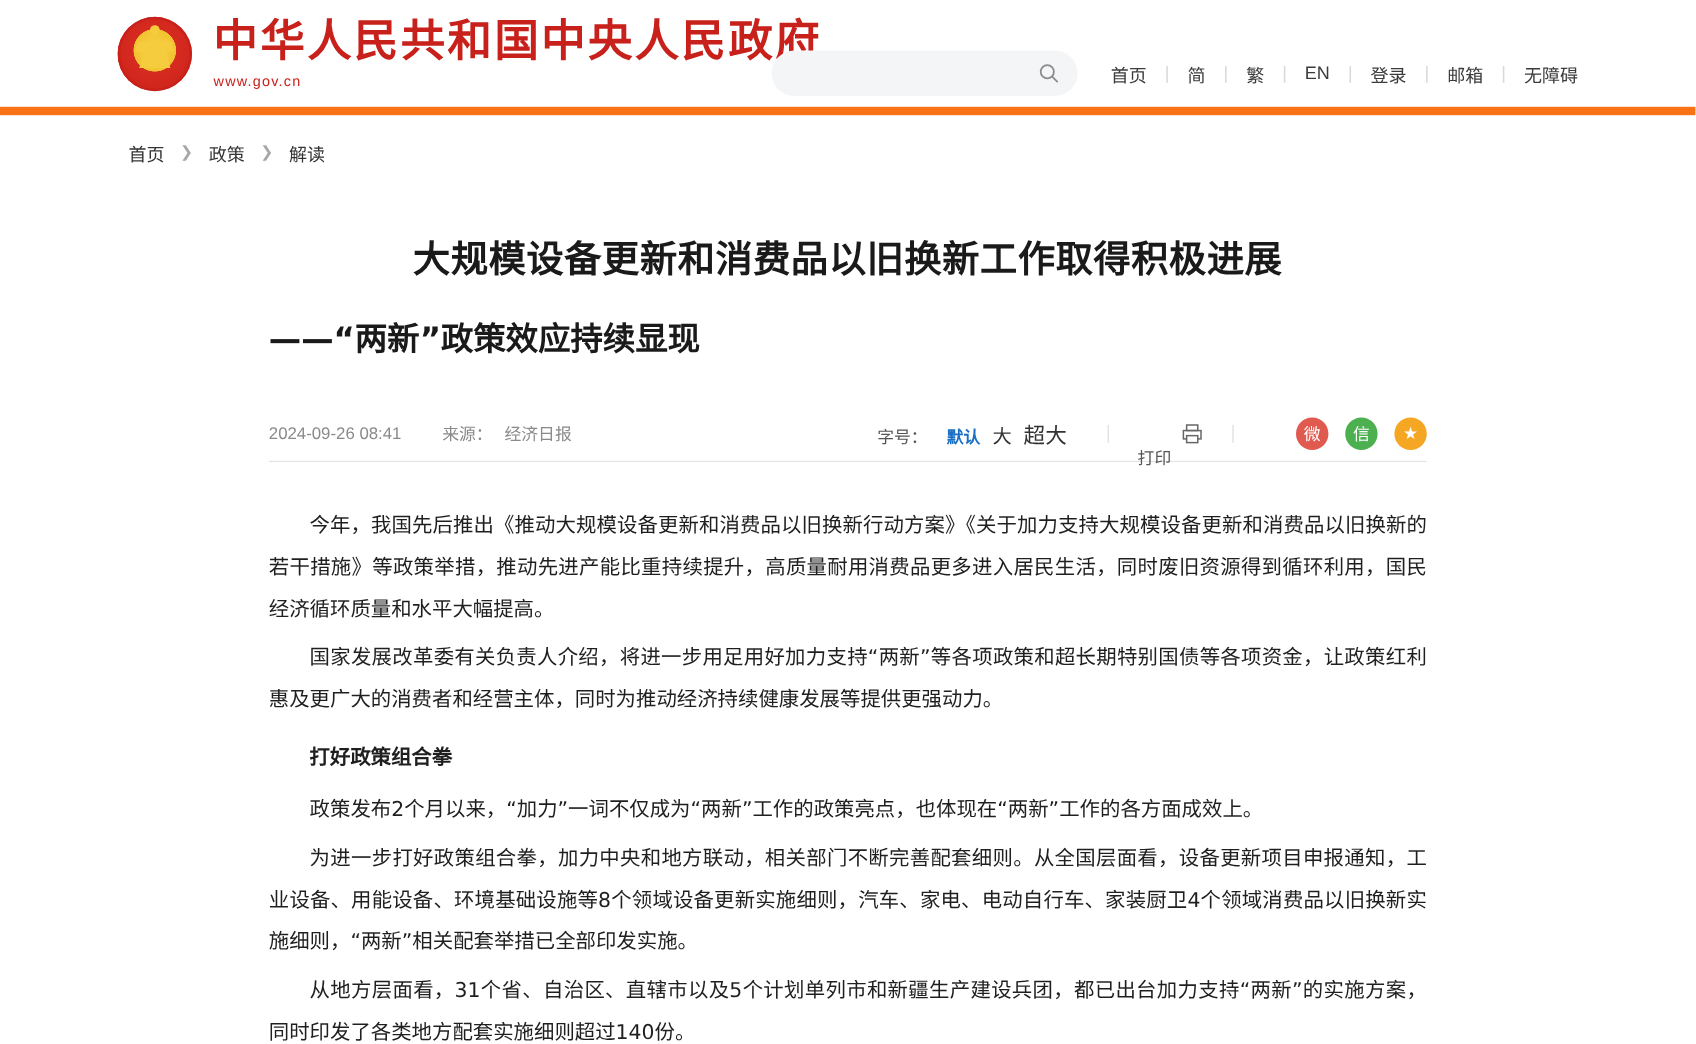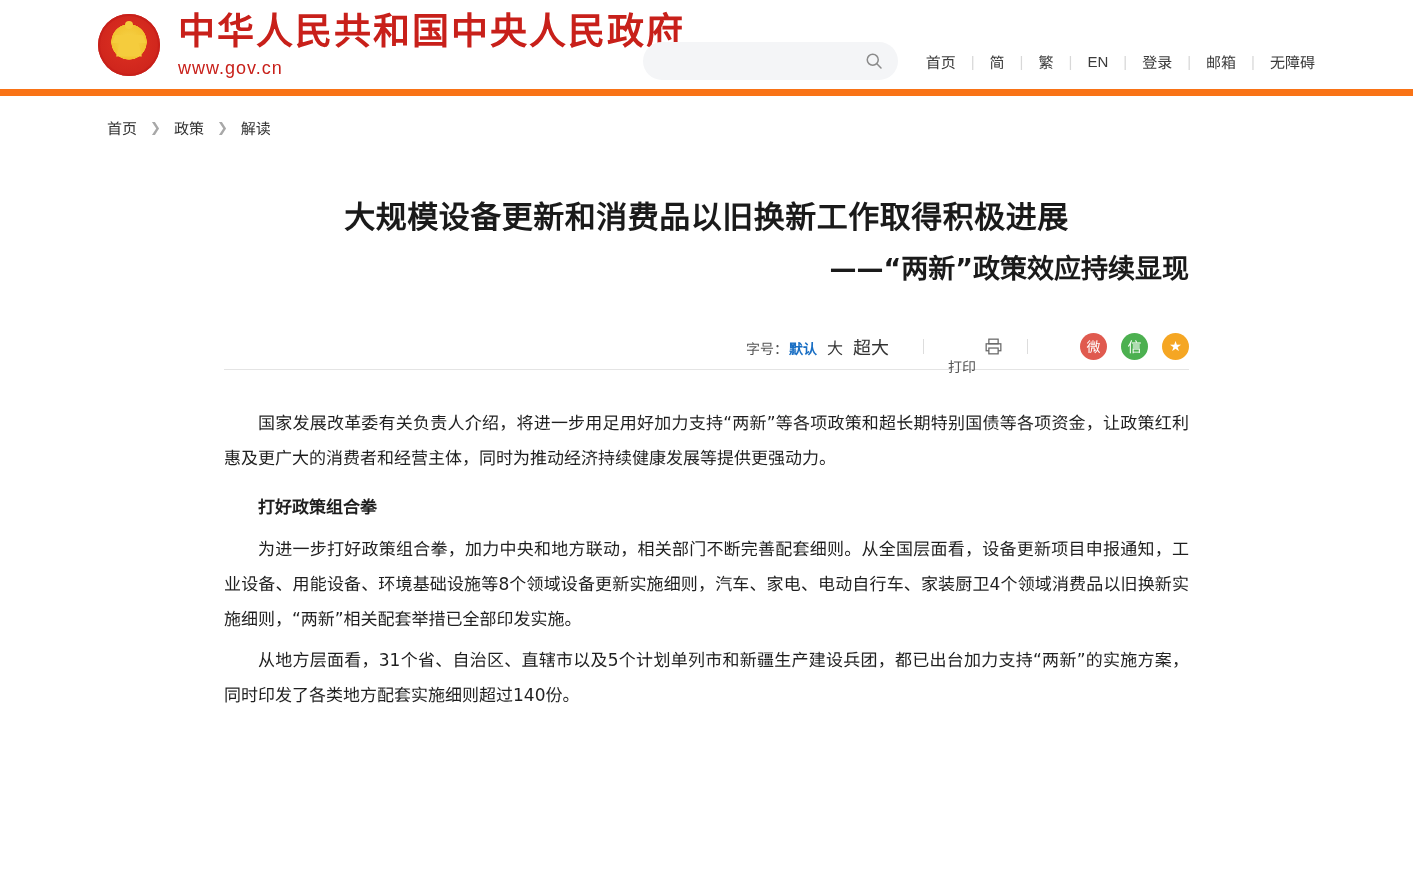"www.gov.cn" .brand-sub { font-size: 18px -> 12px }
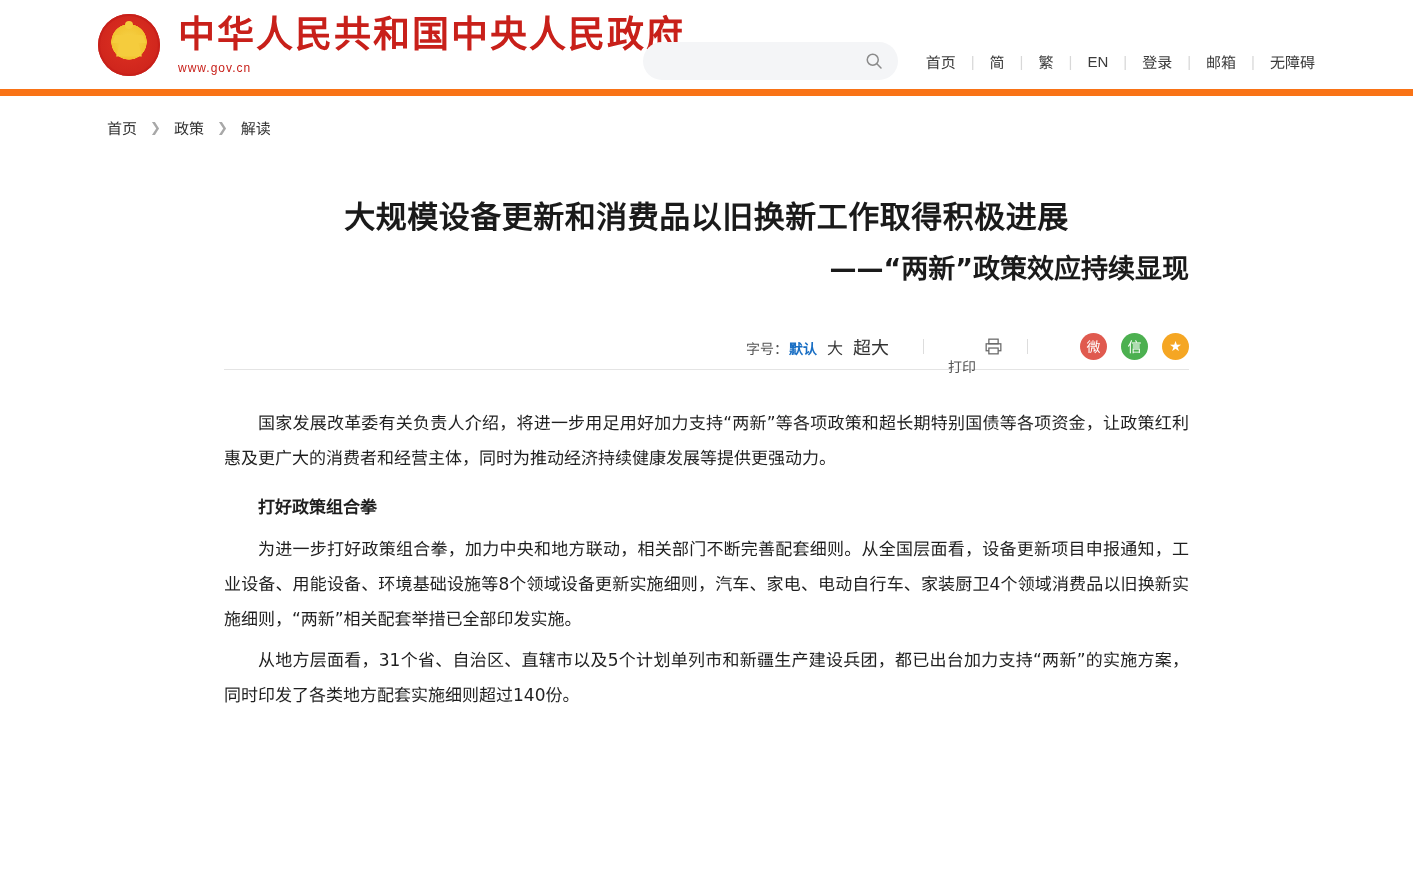"——“两新”政策效应持续显现" .article-subtitle { margin-top: 4px -> 19px; text-align: right -> left }
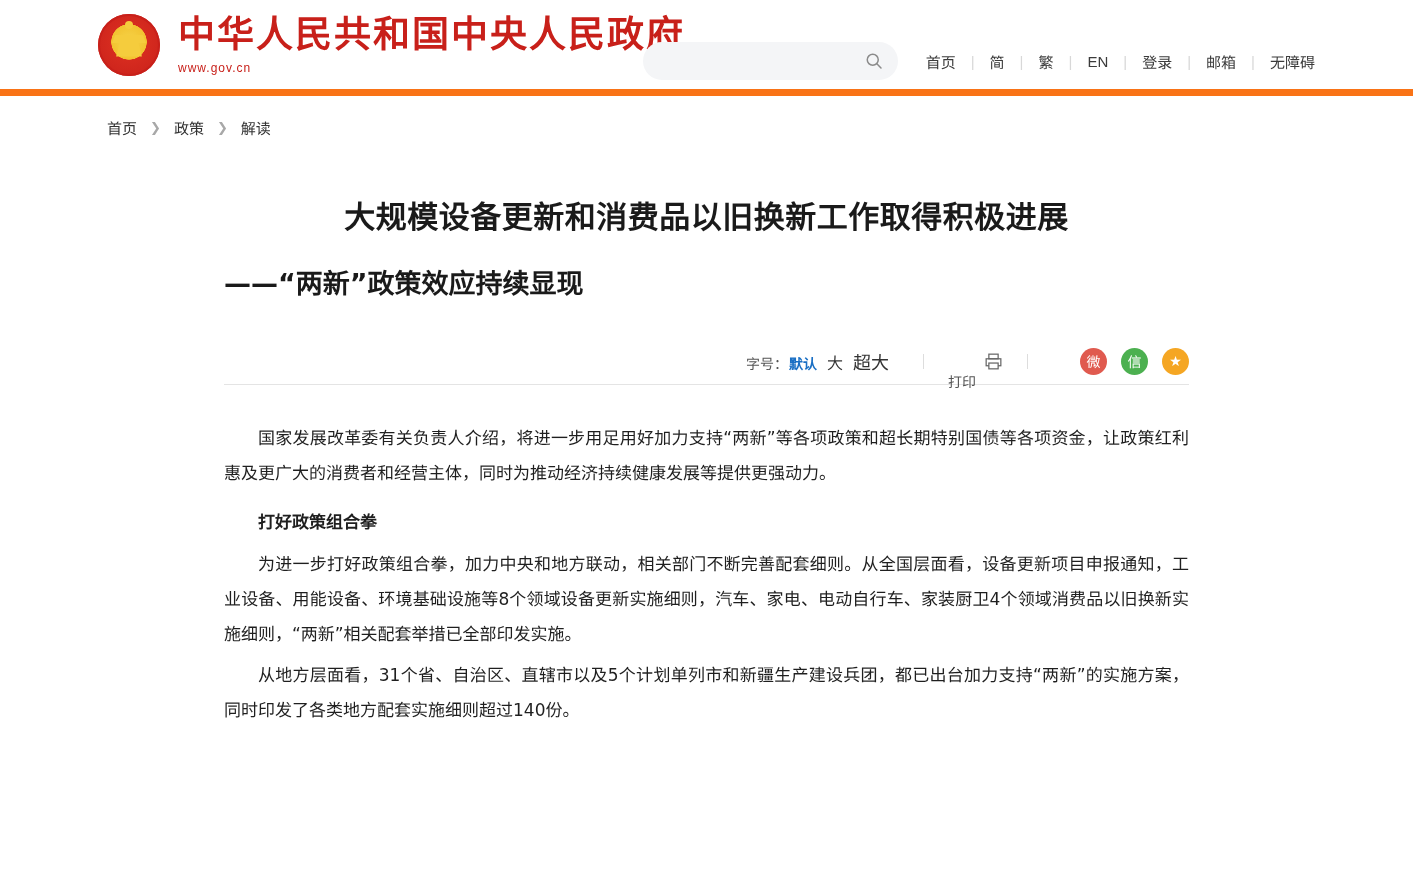"2024-09-26 08:41" div.meta-left { html: none -> <div> <span>2024-09-26 08:41</span> <span> <span>来源：</span> <span>经济日报</span> </span> </div> }
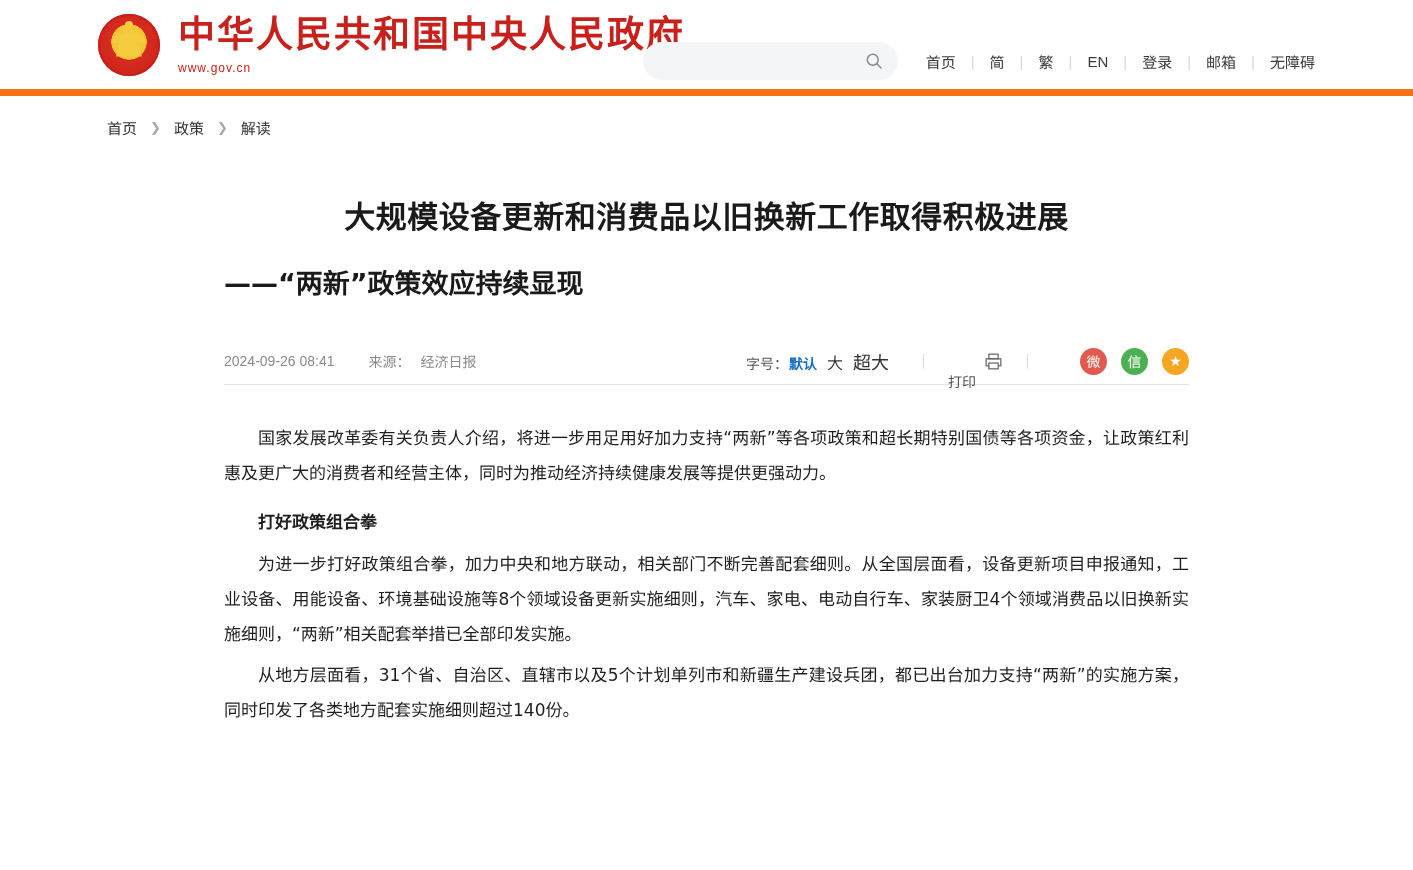"字号：" .fontsize-label { margin-right: 1px -> 16px }
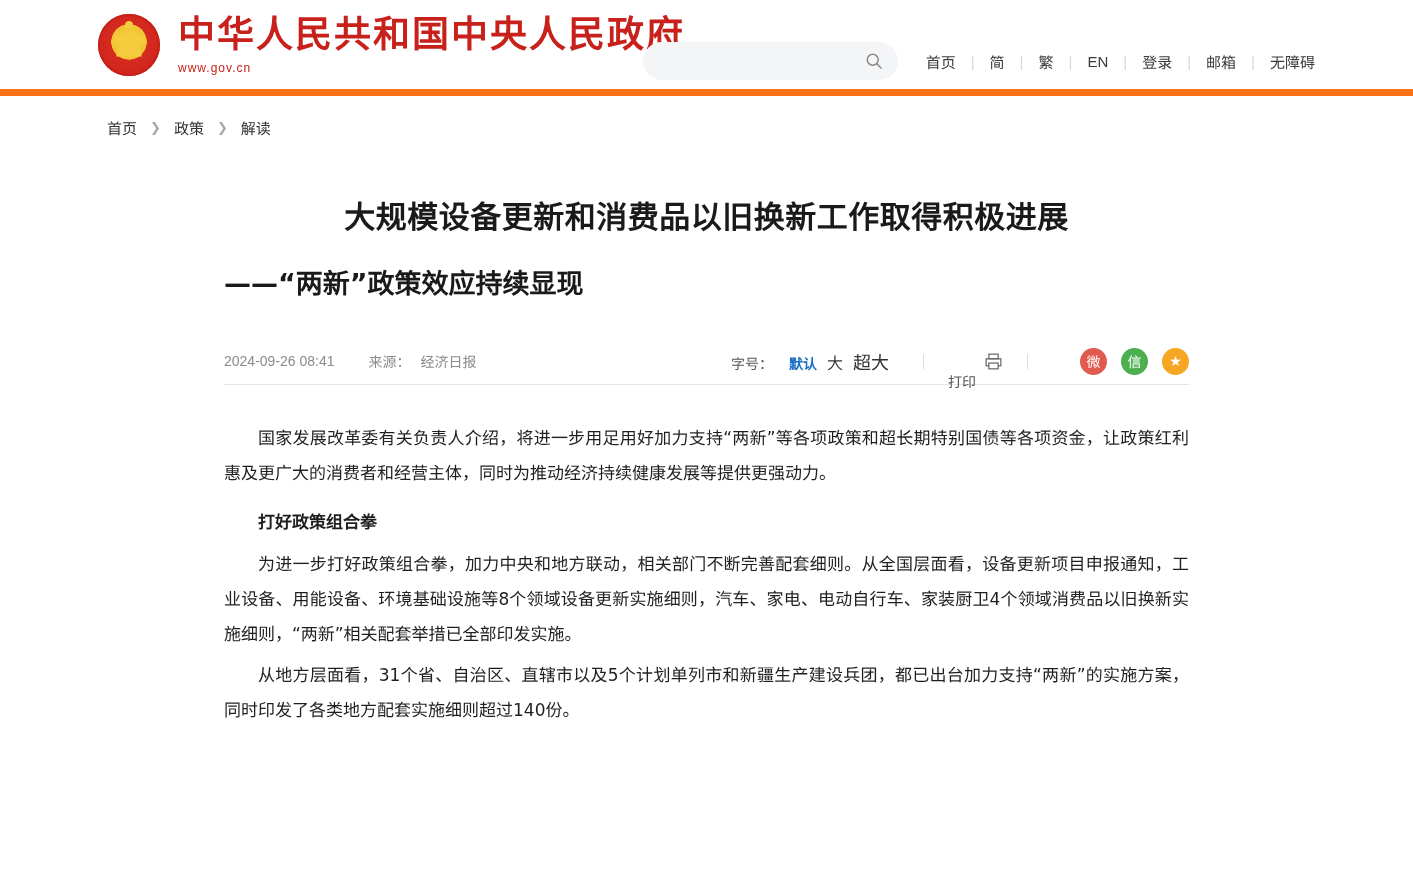"今年，我国先后推出《推动大规模设备更新和消费品以旧换新行动方案》《关于加力支持大" p { html: none -> <p>今年，我国先后推出《推动大规模设备更新和消费品以旧换新行动方案》《关于加力支持大规模设备更新和消费品以旧换新的若干措施》等政策举措，推动先进产能比重持续提升，高质量耐用消费品更多进入居民生活，同时废旧资源得到循环利用，国民经济循环质量和水平大幅提高。</p> }
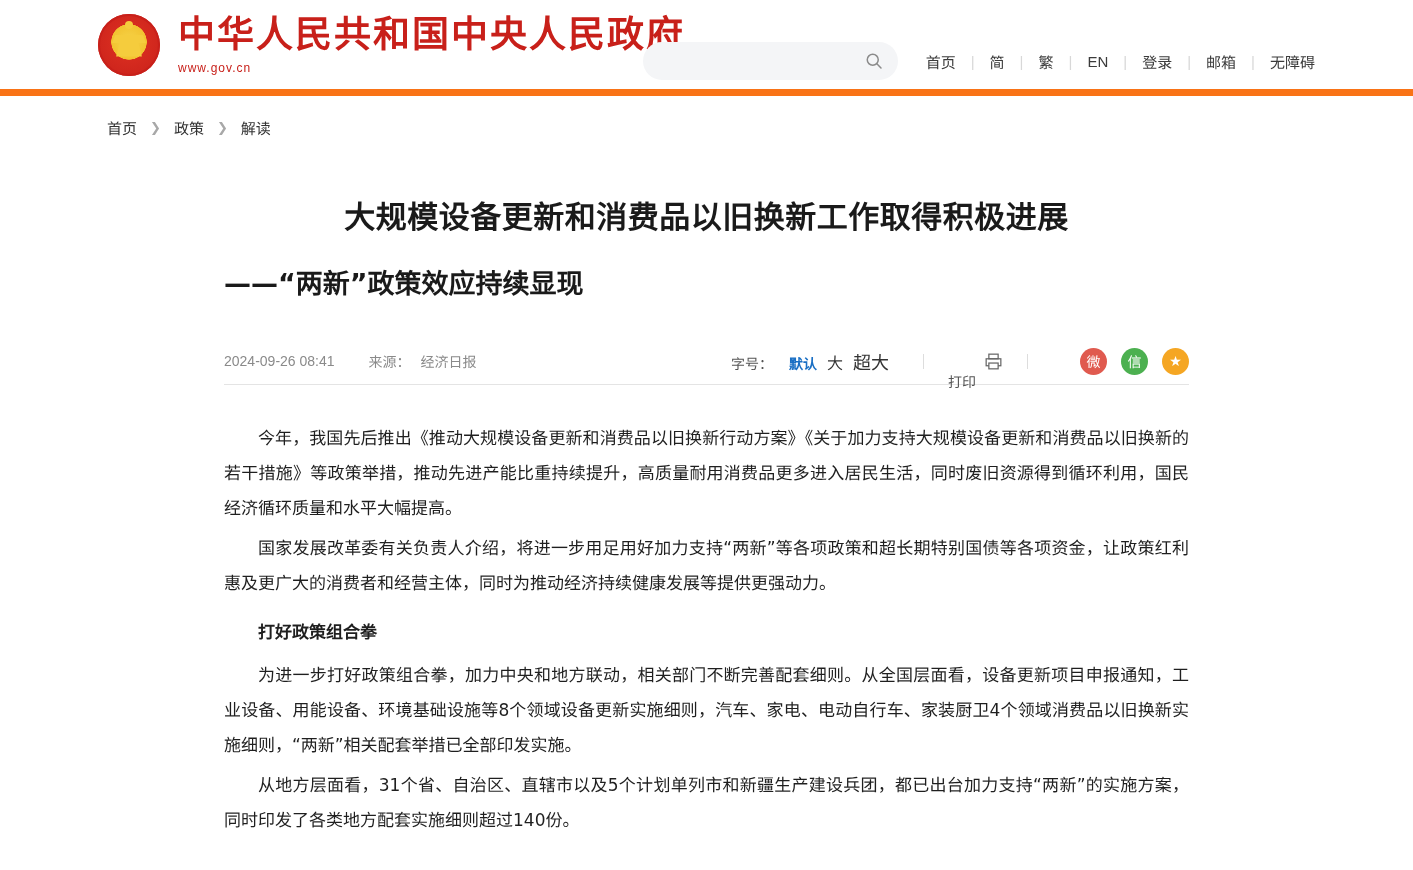"政策发布2个月以来，“加力”一词不仅成为“两新”工作的政策亮点，也体现在“两新”" p { html: none -> <p>政策发布2个月以来，“加力”一词不仅成为“两新”工作的政策亮点，也体现在“两新”工作的各方面成效上。</p> }
